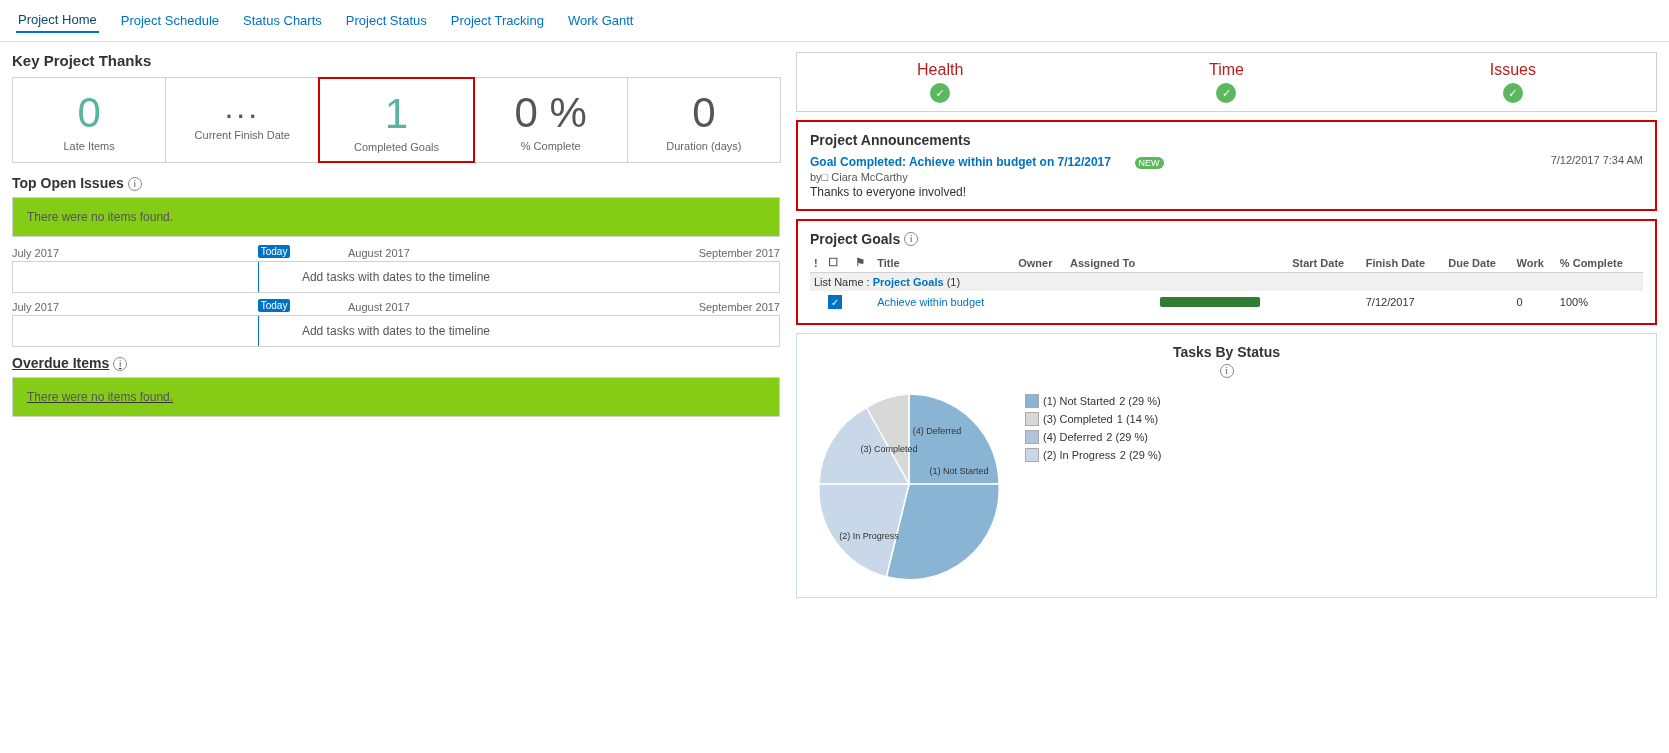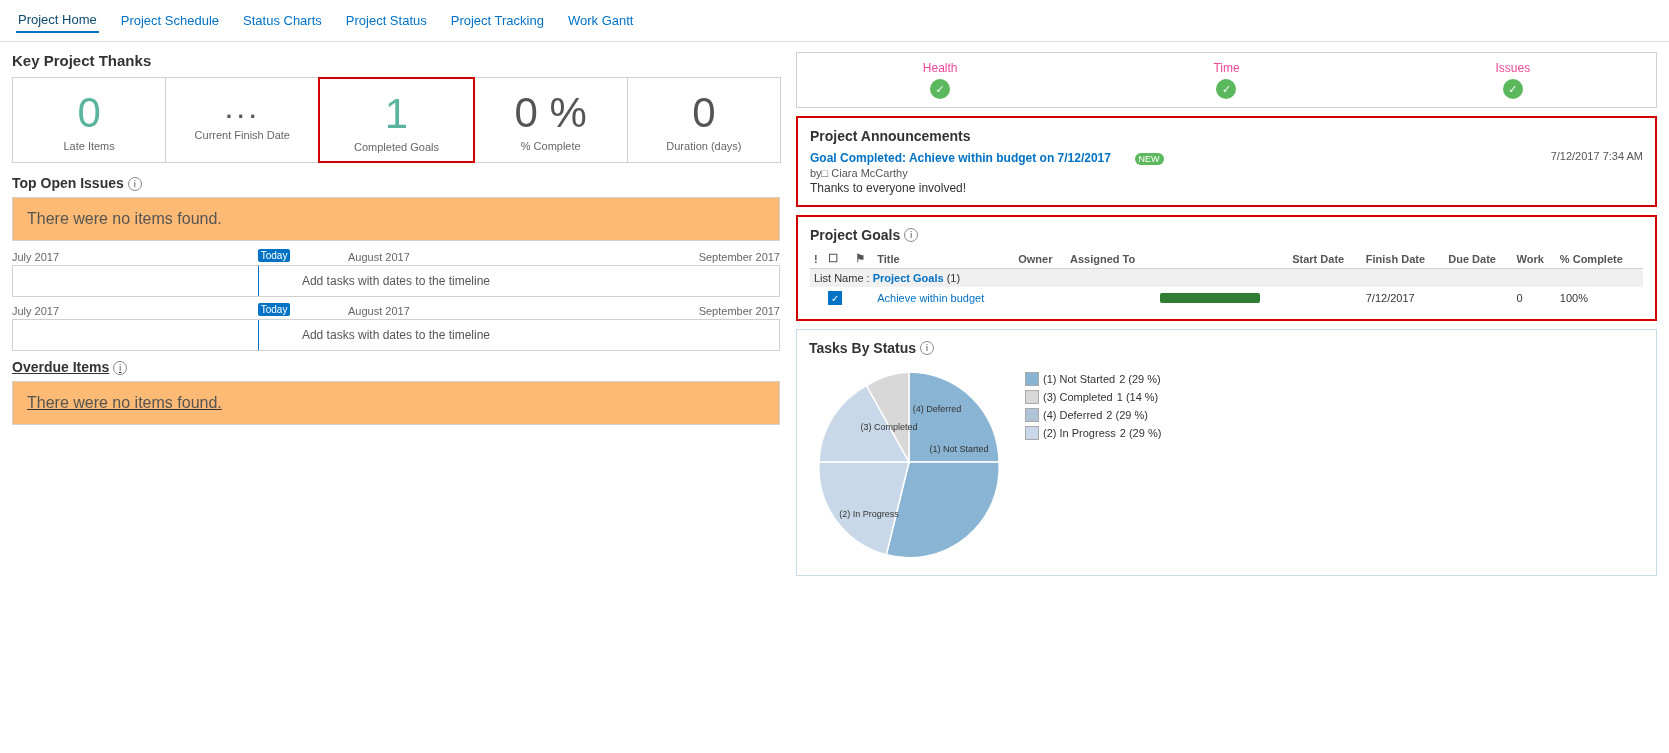"Health" .status-item .status-label { color: #ec4899 -> #b91c1c; font-size: 12px -> 16px }
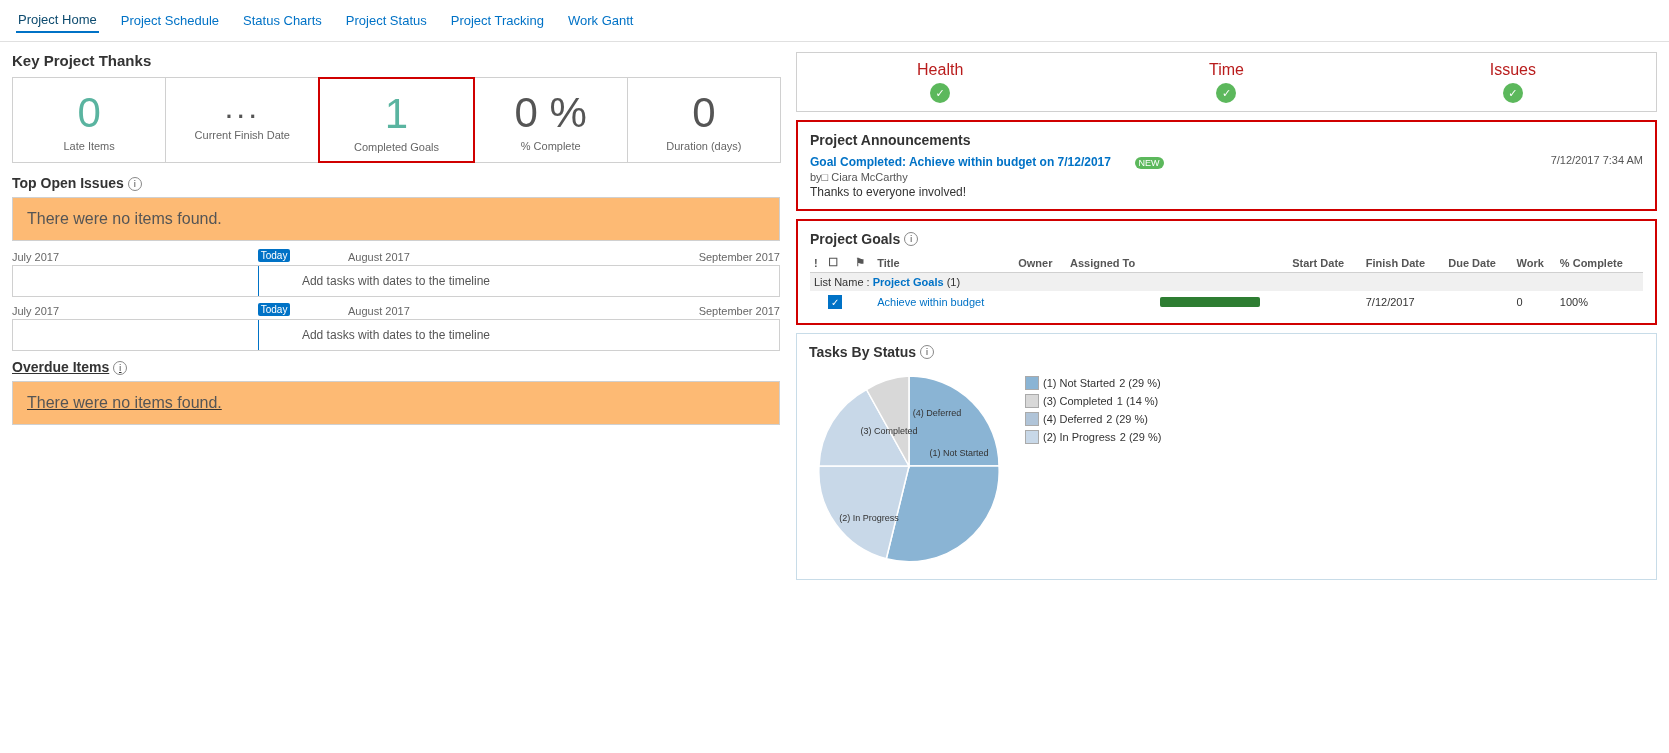"There were no items found." .no-items-box { background: #fdba74 -> #84cc16; font-size: 16px -> 12px }
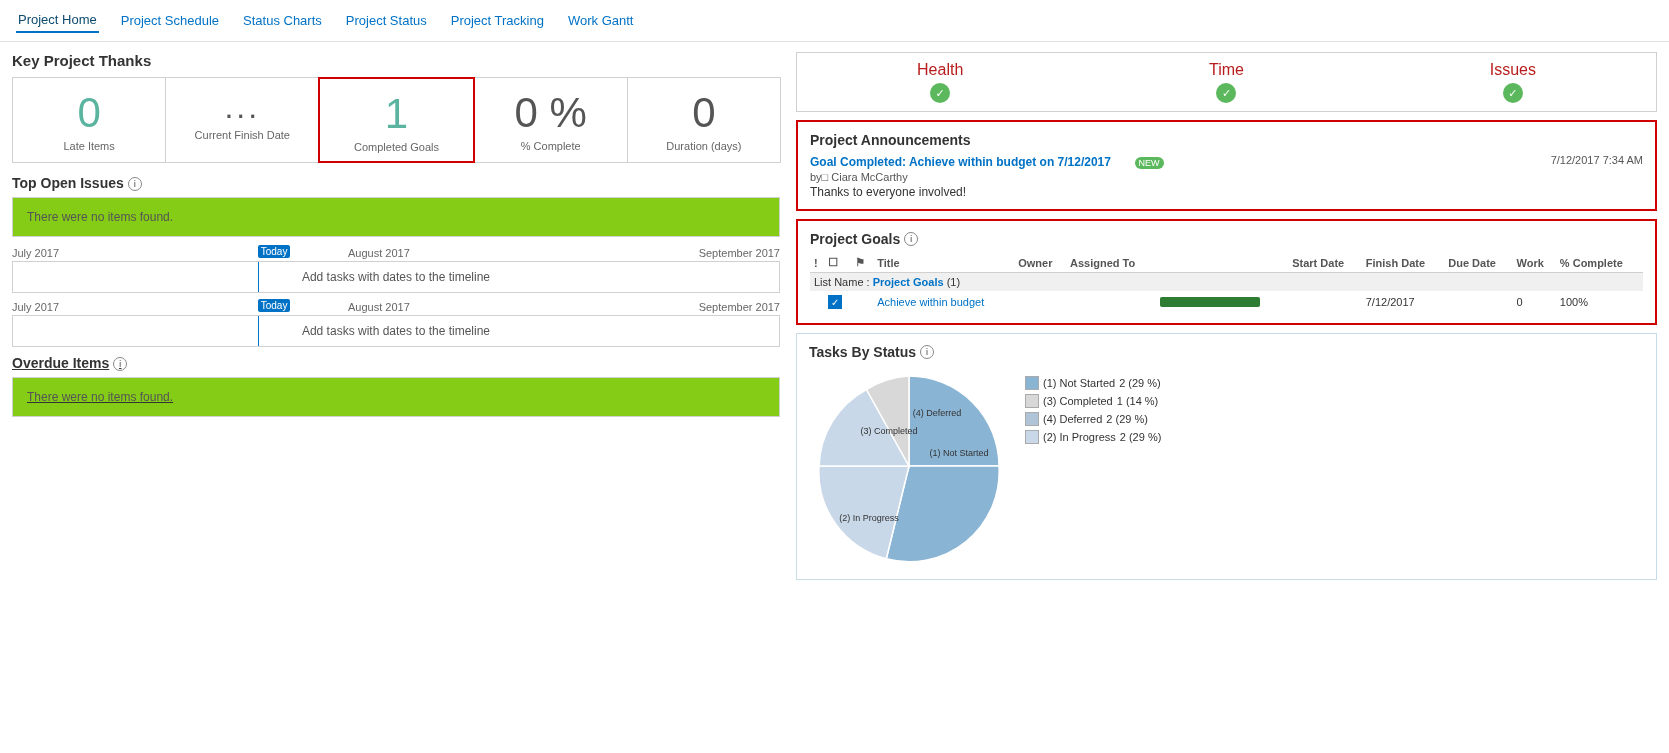"Tasks By Status" .tasks-title { flex-direction: none -> column }
